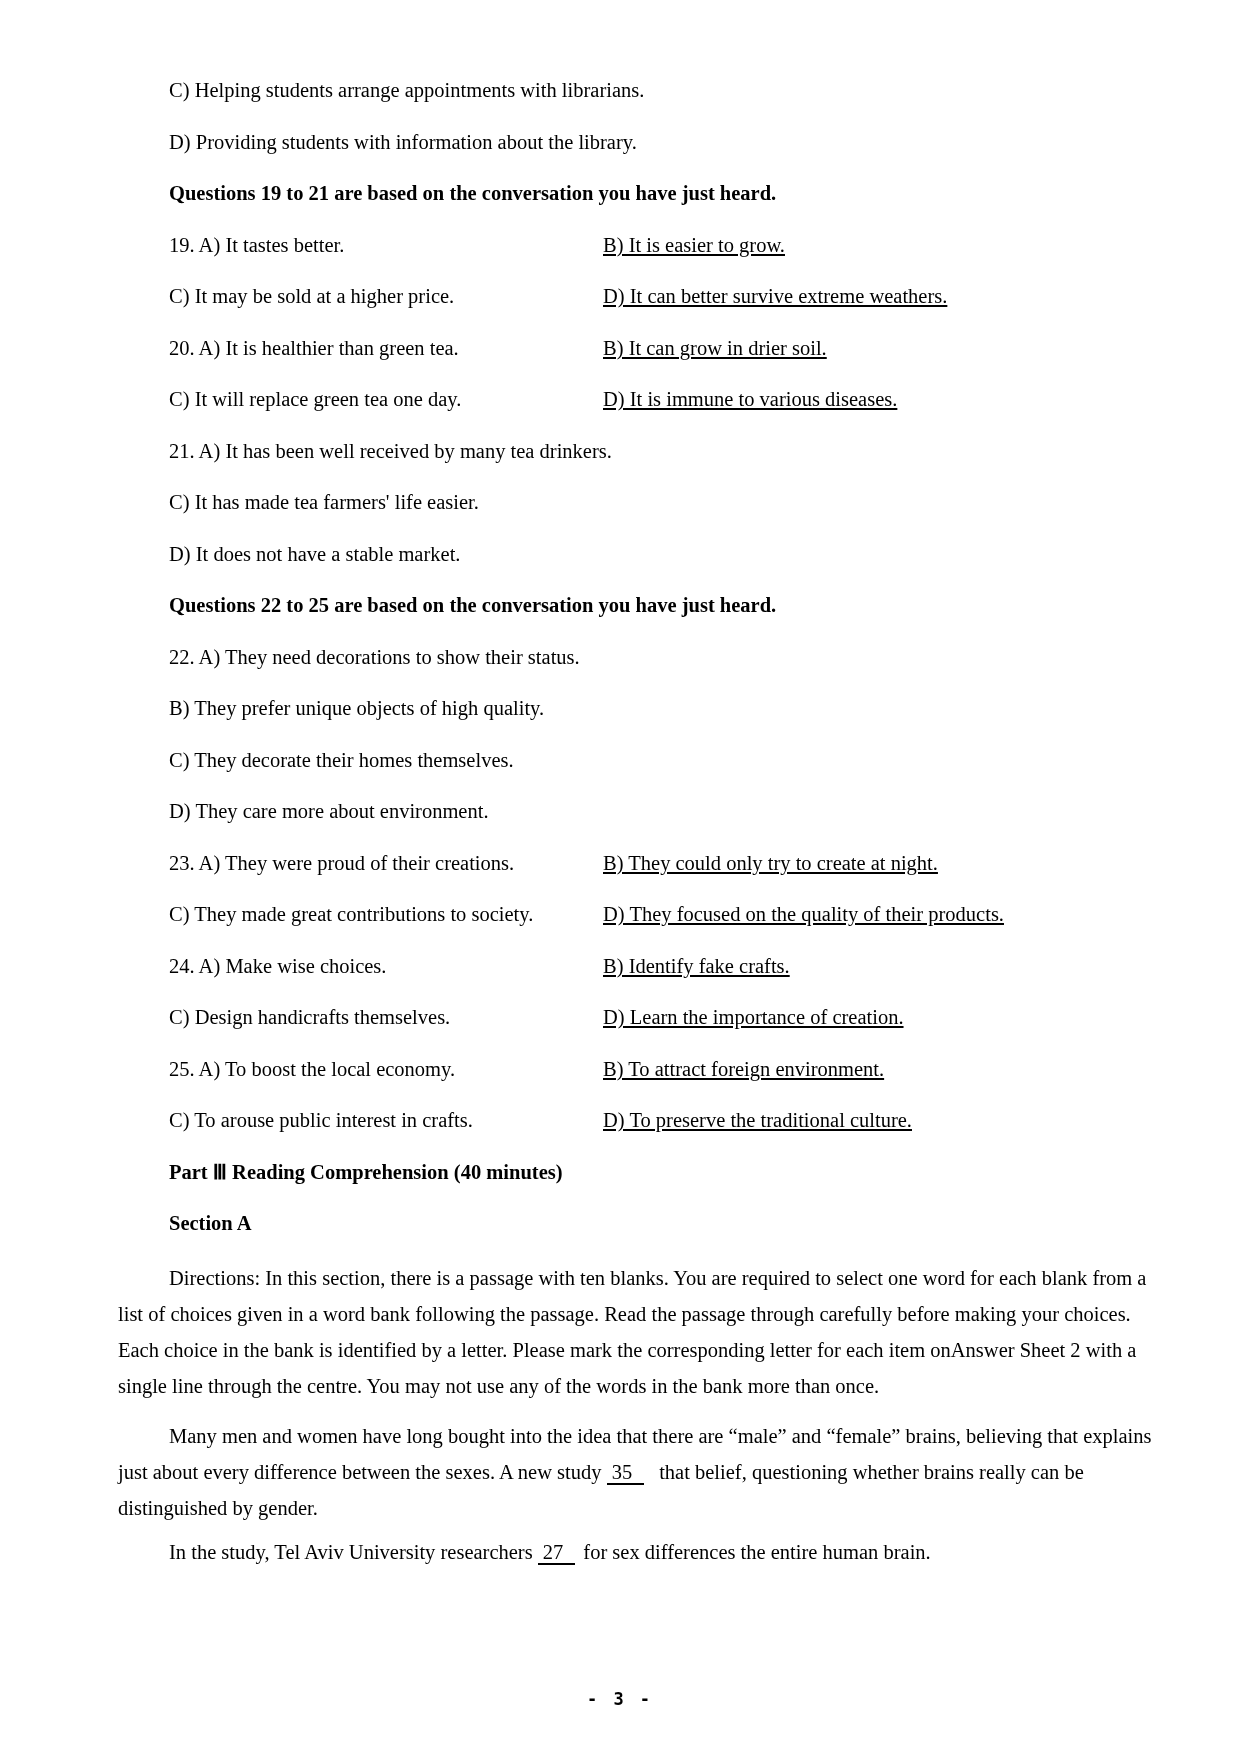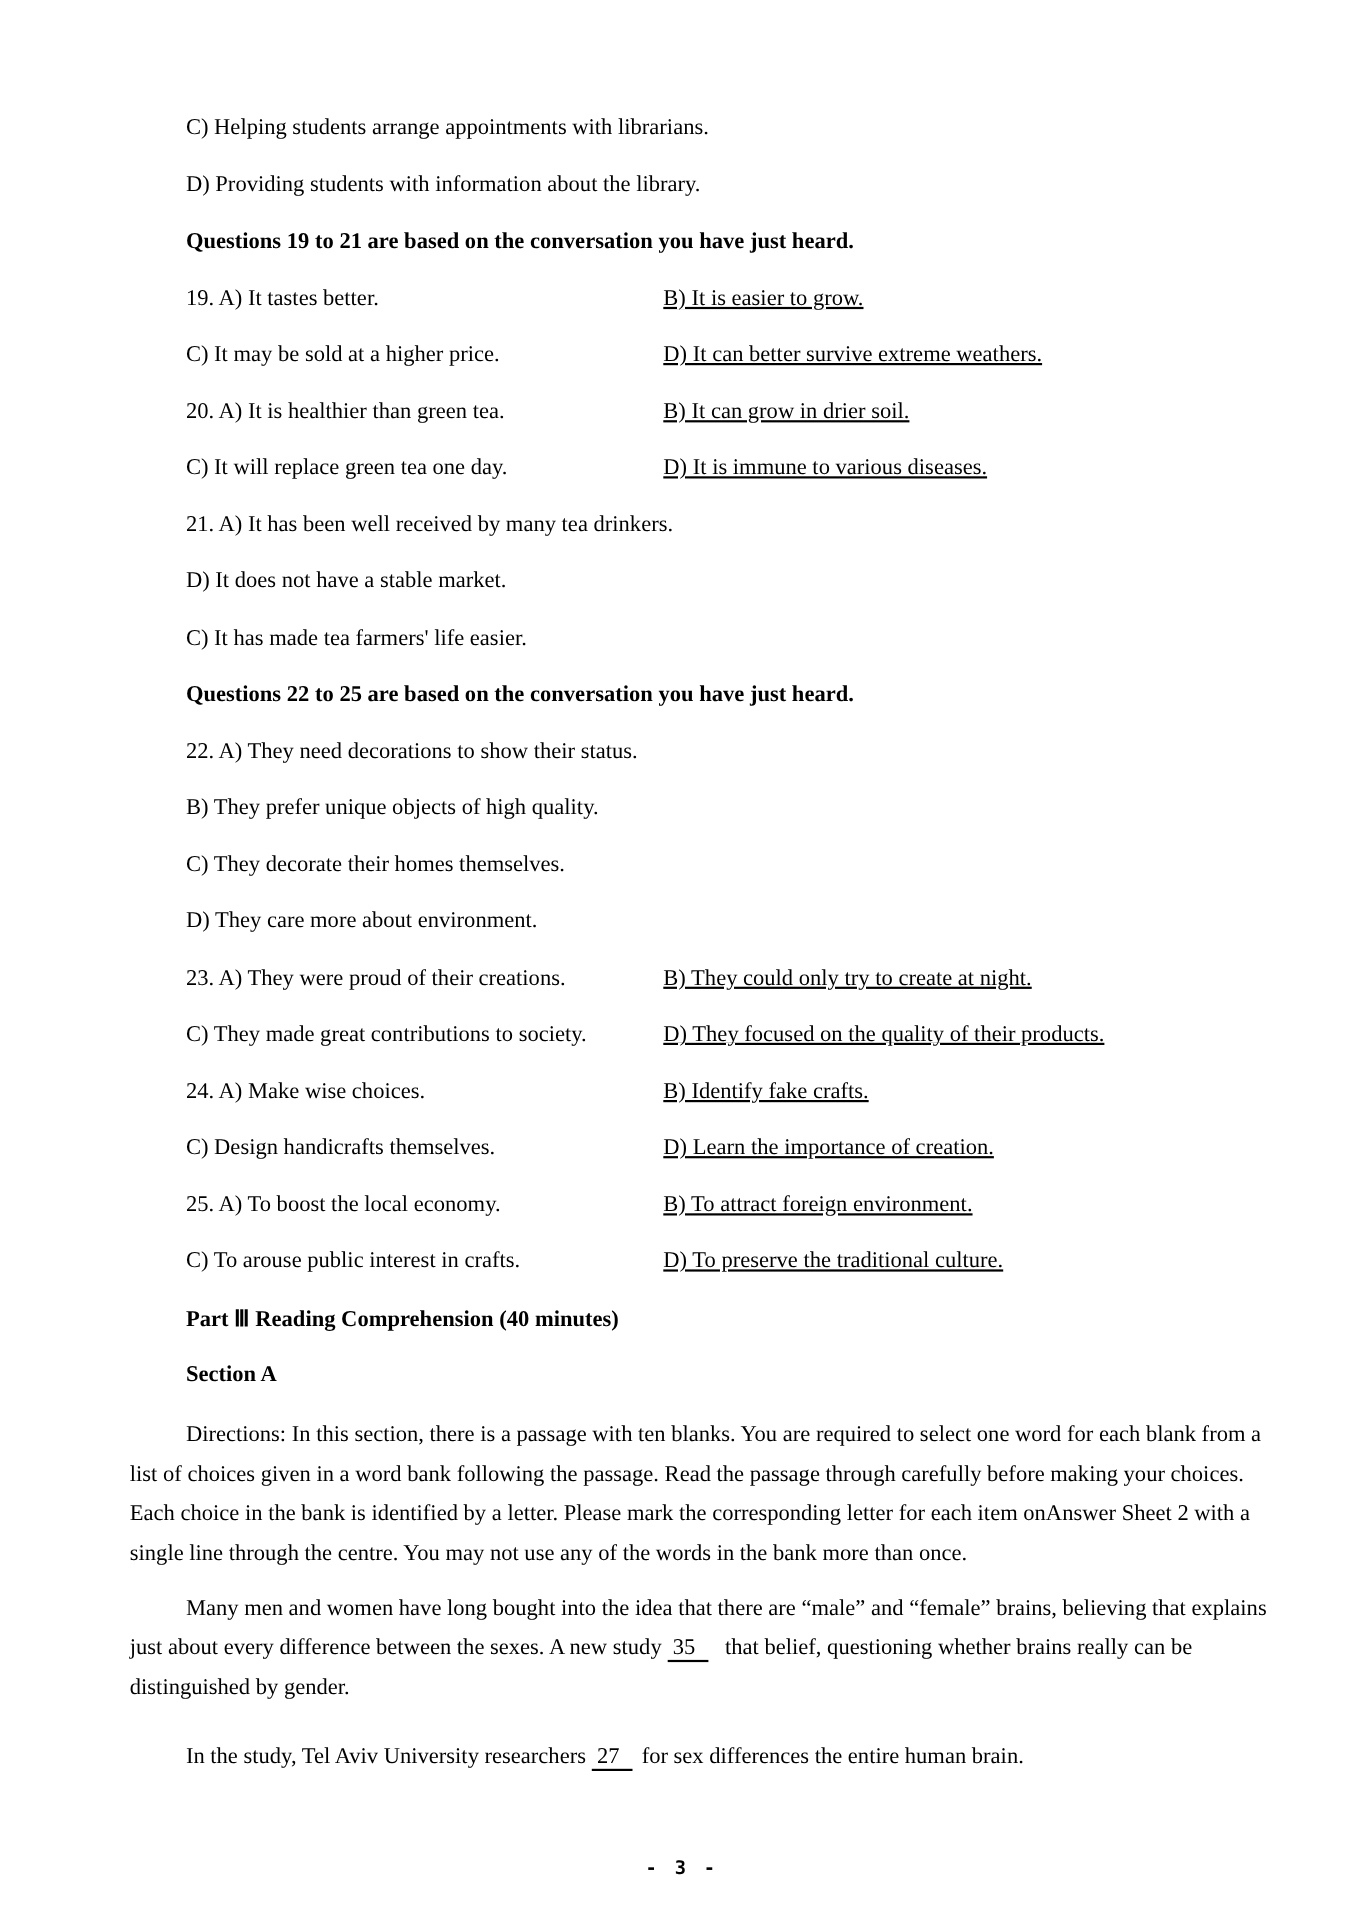"C) Helping students arrange appointments" .page { padding: 91px 82px 0 118px -> 65px 82px 0 118px }
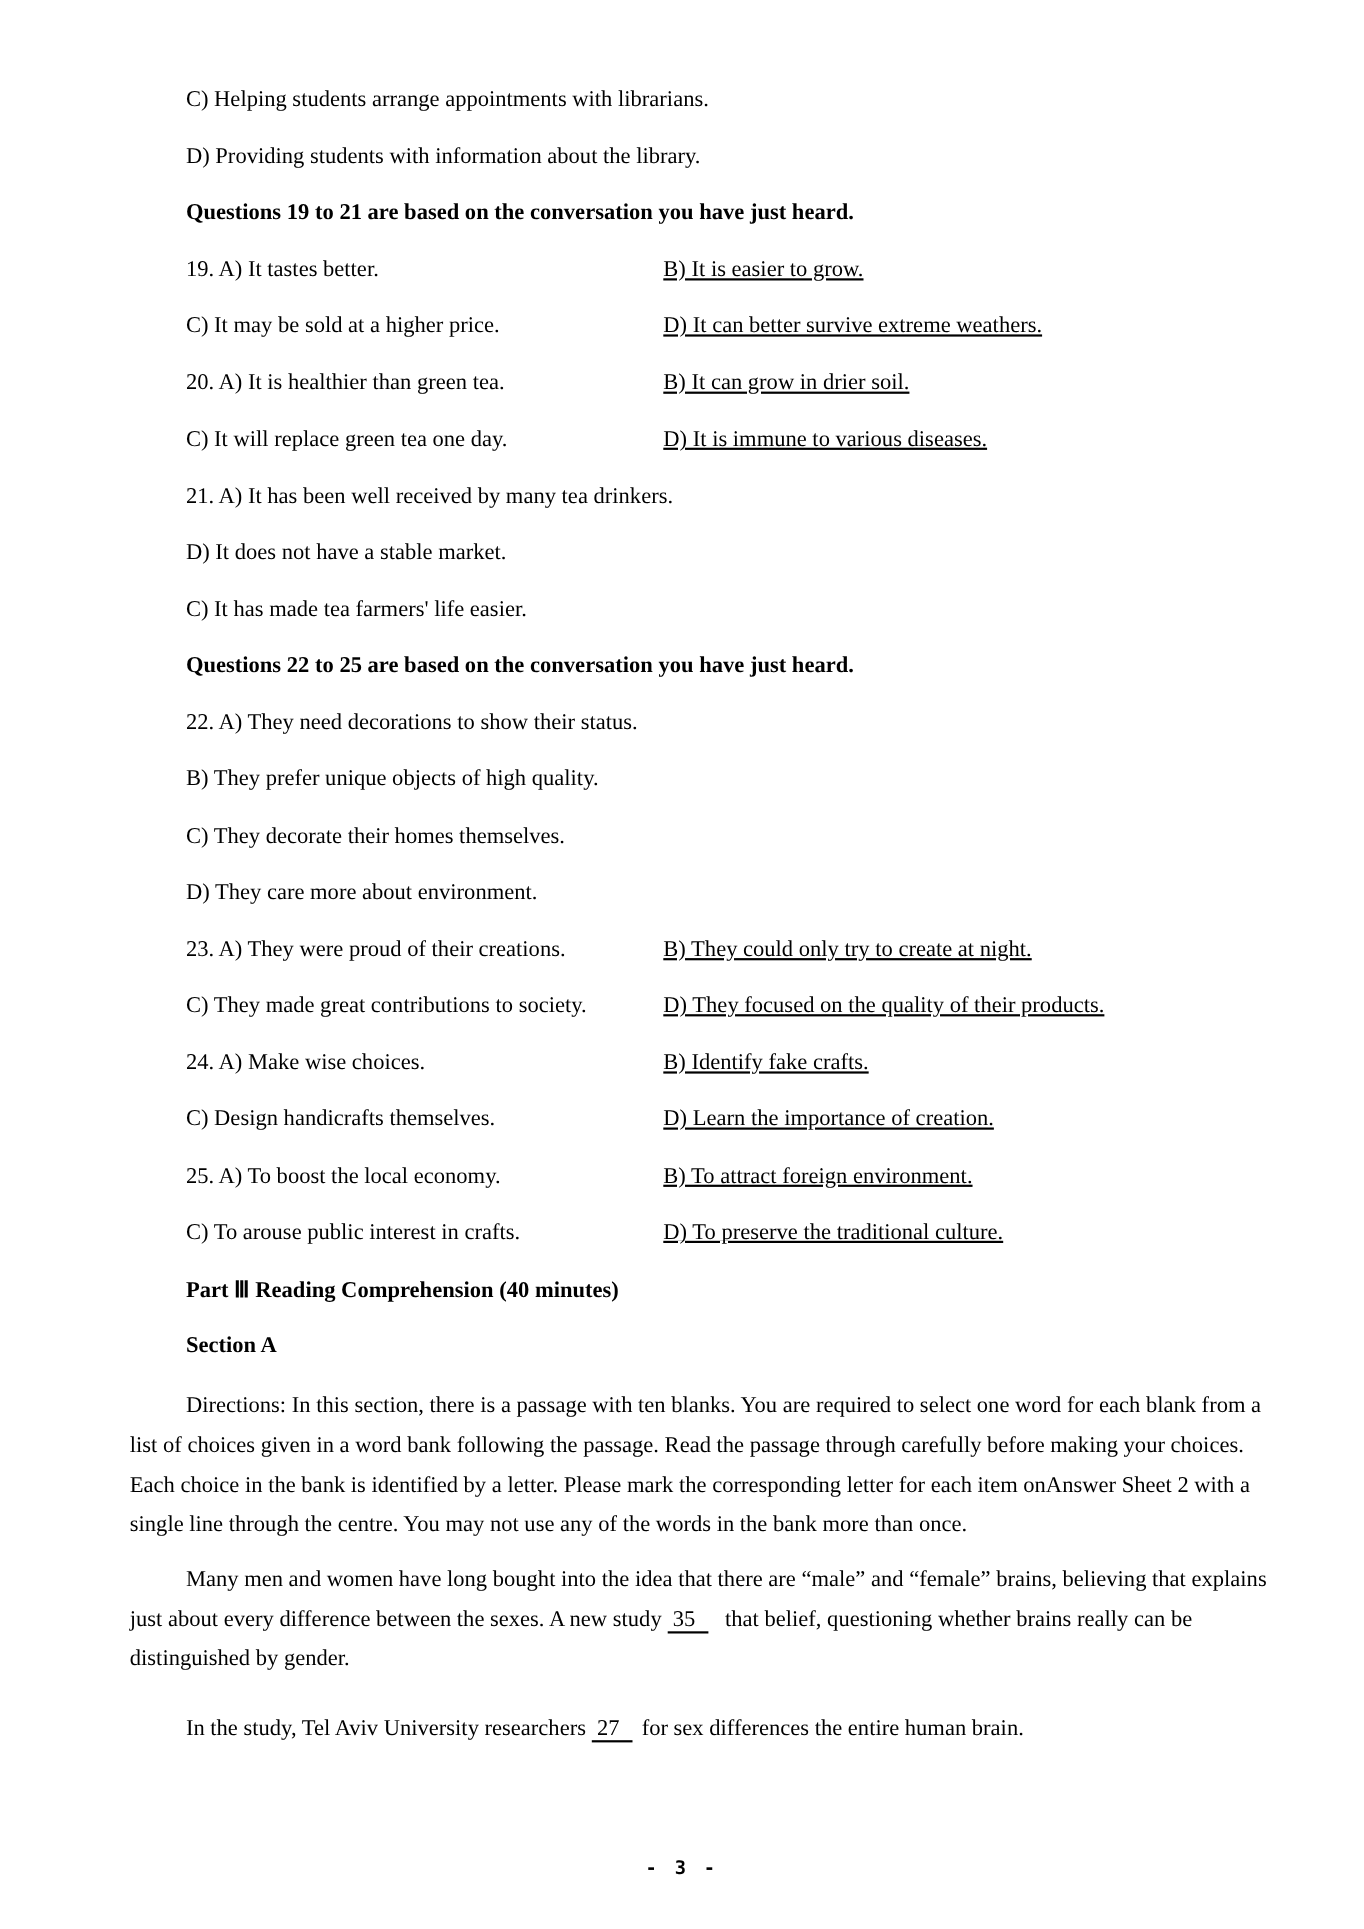"D) It does not have" div.ln { order: before "C) It has made tea" -> after "C) It has made tea" }
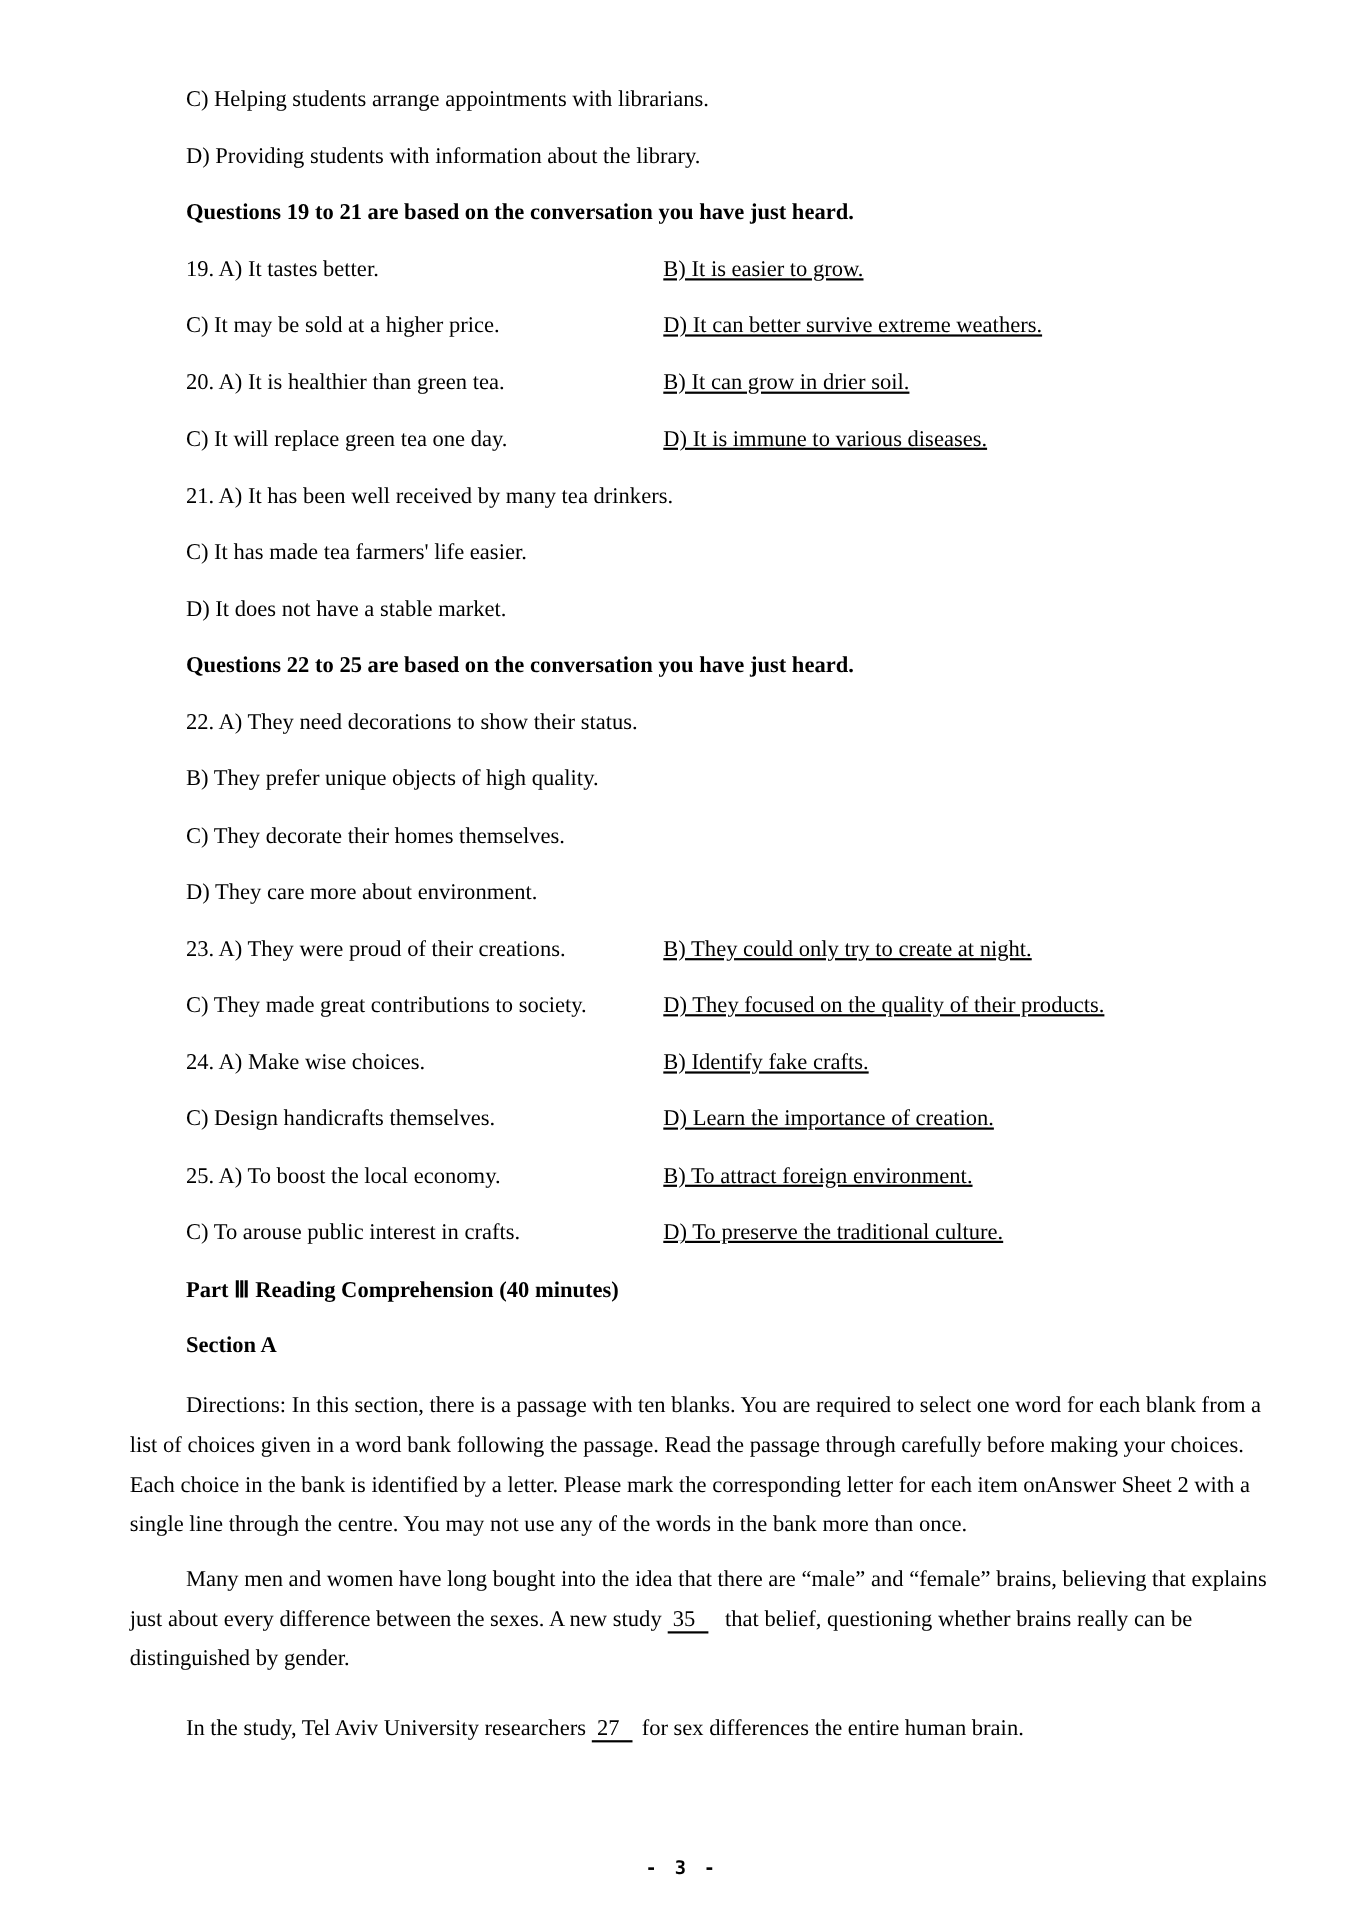"In the study, Tel Aviv" .para.p3 { margin-top: 27px -> 8px }
